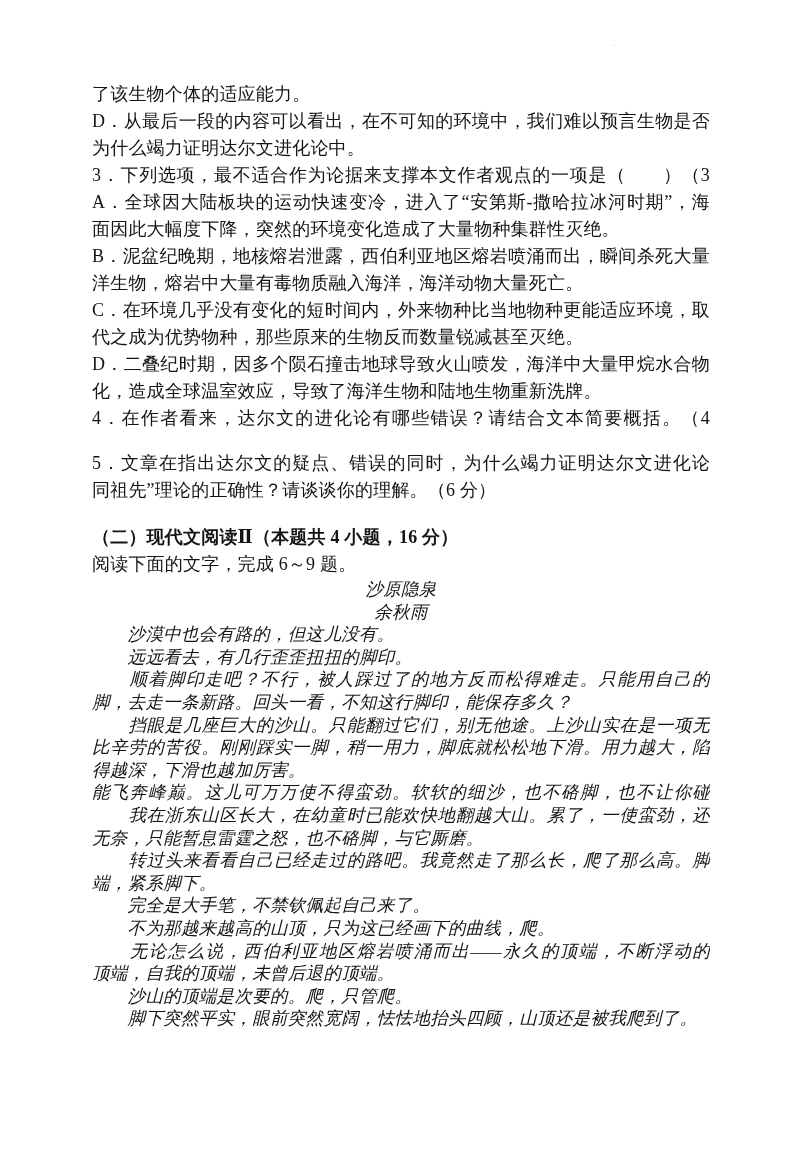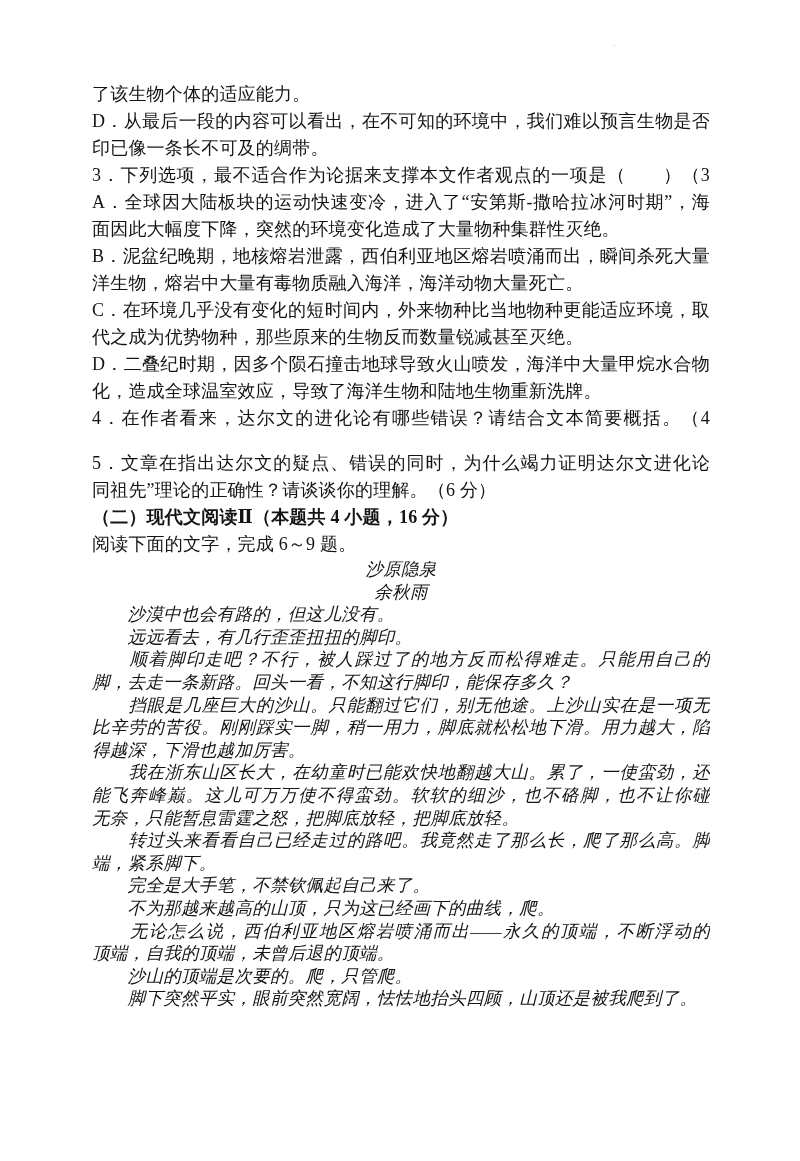"印已像一条长不可及的绸带。" div.ln { text: 印已像一条长不可及的绸带 -> 为什么竭力证明达尔文进化论中 }
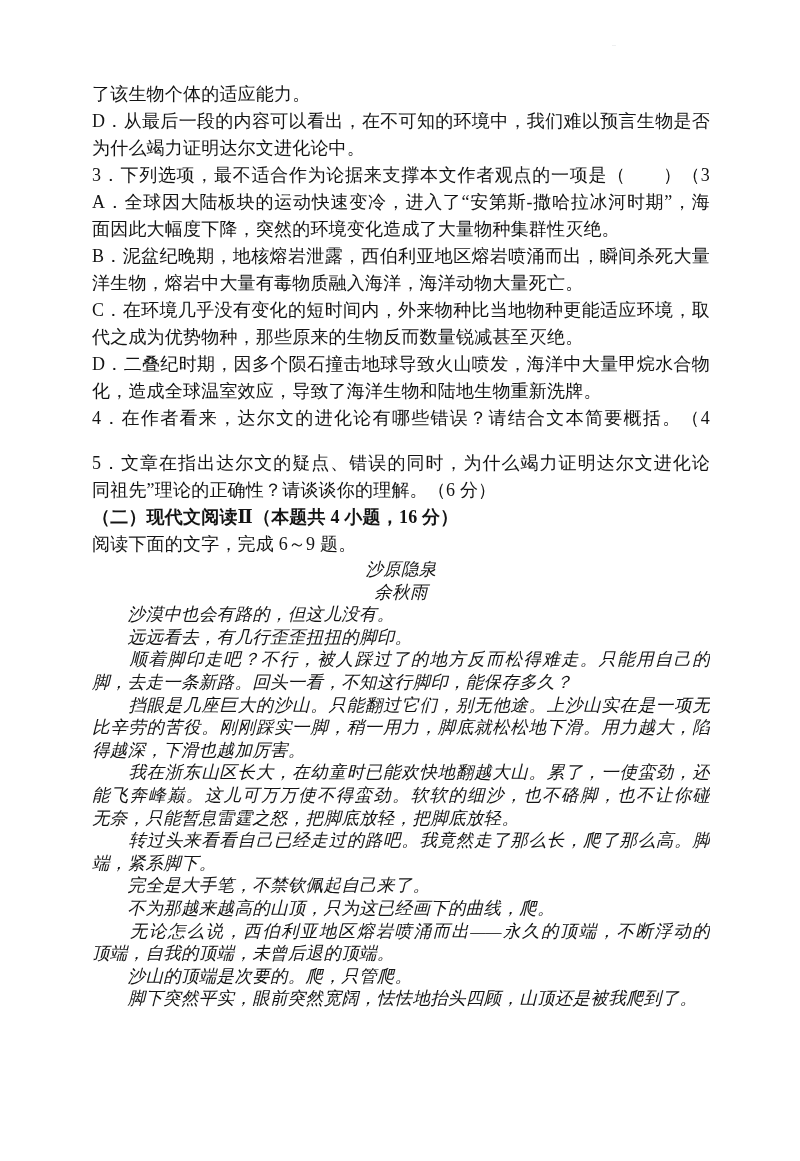"（二）现代文阅读Ⅱ（本题共 4 小题，16 分）" div.ln { margin-top: 0 -> 20px }
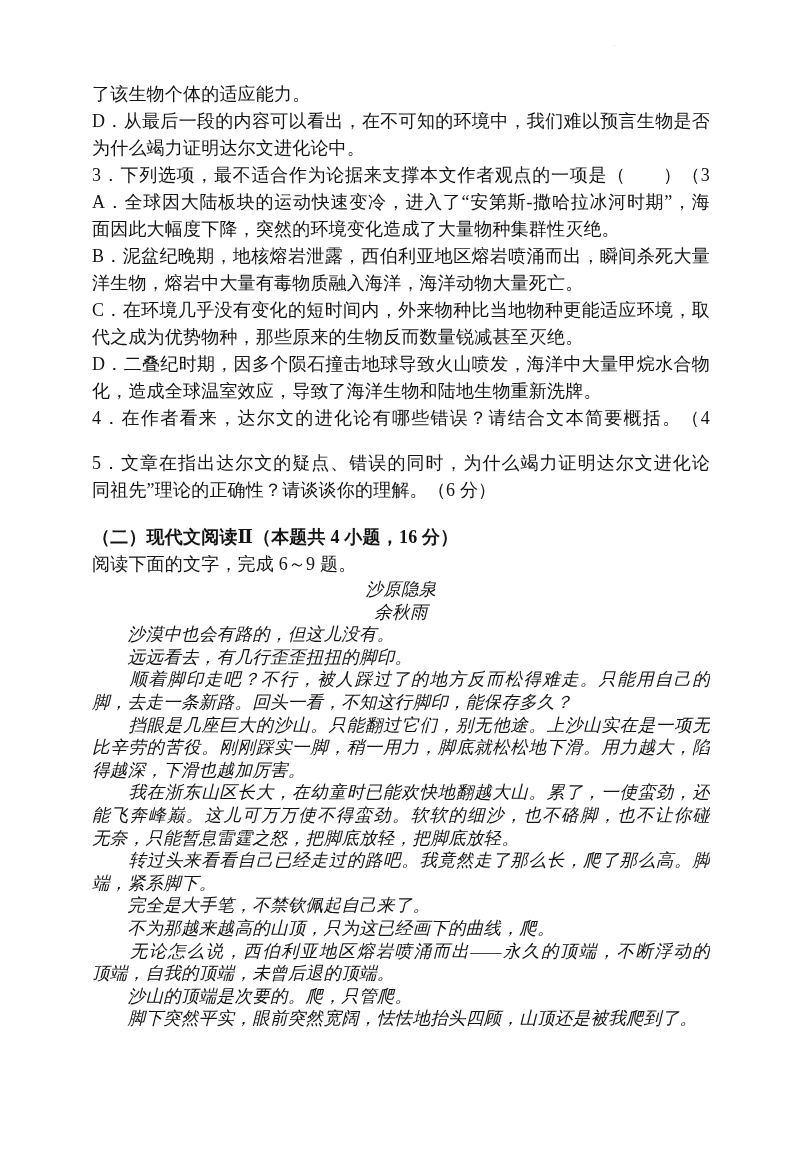"我在浙东山区长大，在幼童时已能欢快地翻越大山。累了，一使蛮劲，还" div.ln { order: before "能飞奔峰巅。这儿可万万使不得蛮劲。软软的细沙，也不硌脚，也不让你碰" -> after "能飞奔峰巅。这儿可万万使不得蛮劲。软软的细沙，也不硌脚，也不让你碰" }
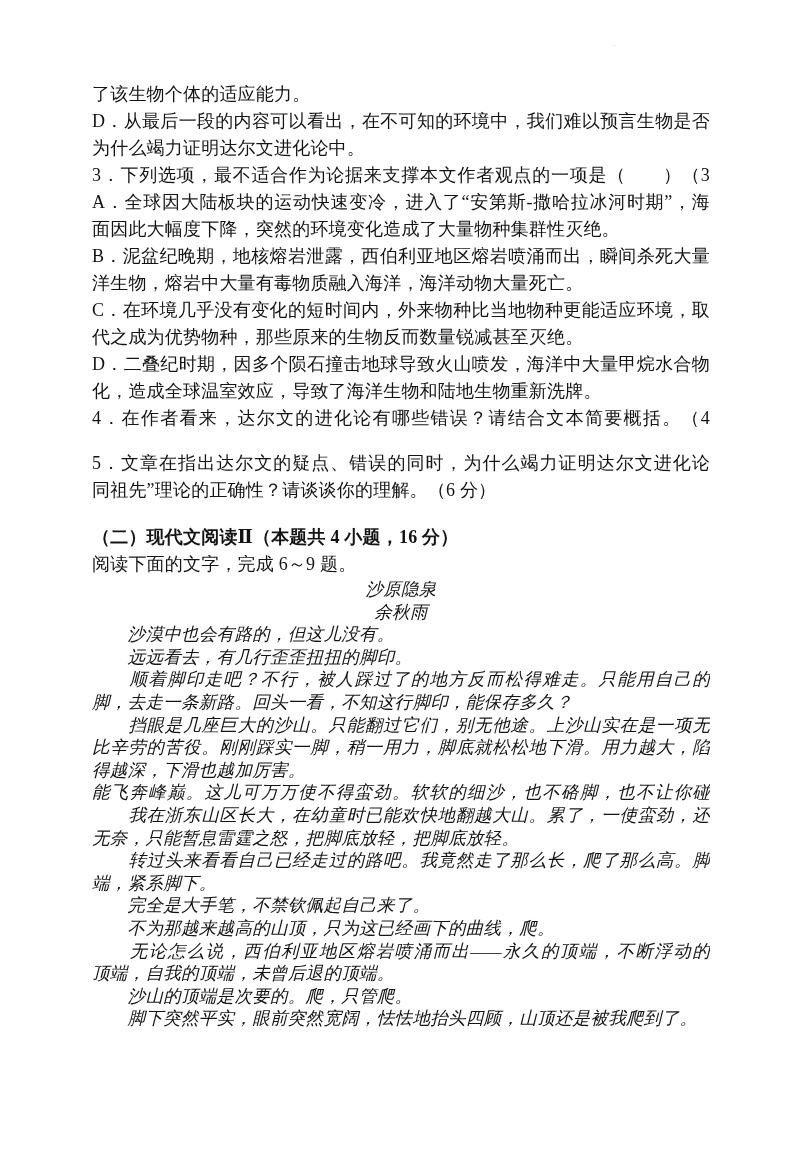"无奈，只能暂息雷霆之怒，把脚底放轻，把脚底放轻。" div.ln { text: 把脚底放轻，把脚底放轻 -> 也不硌脚，与它厮磨 }
